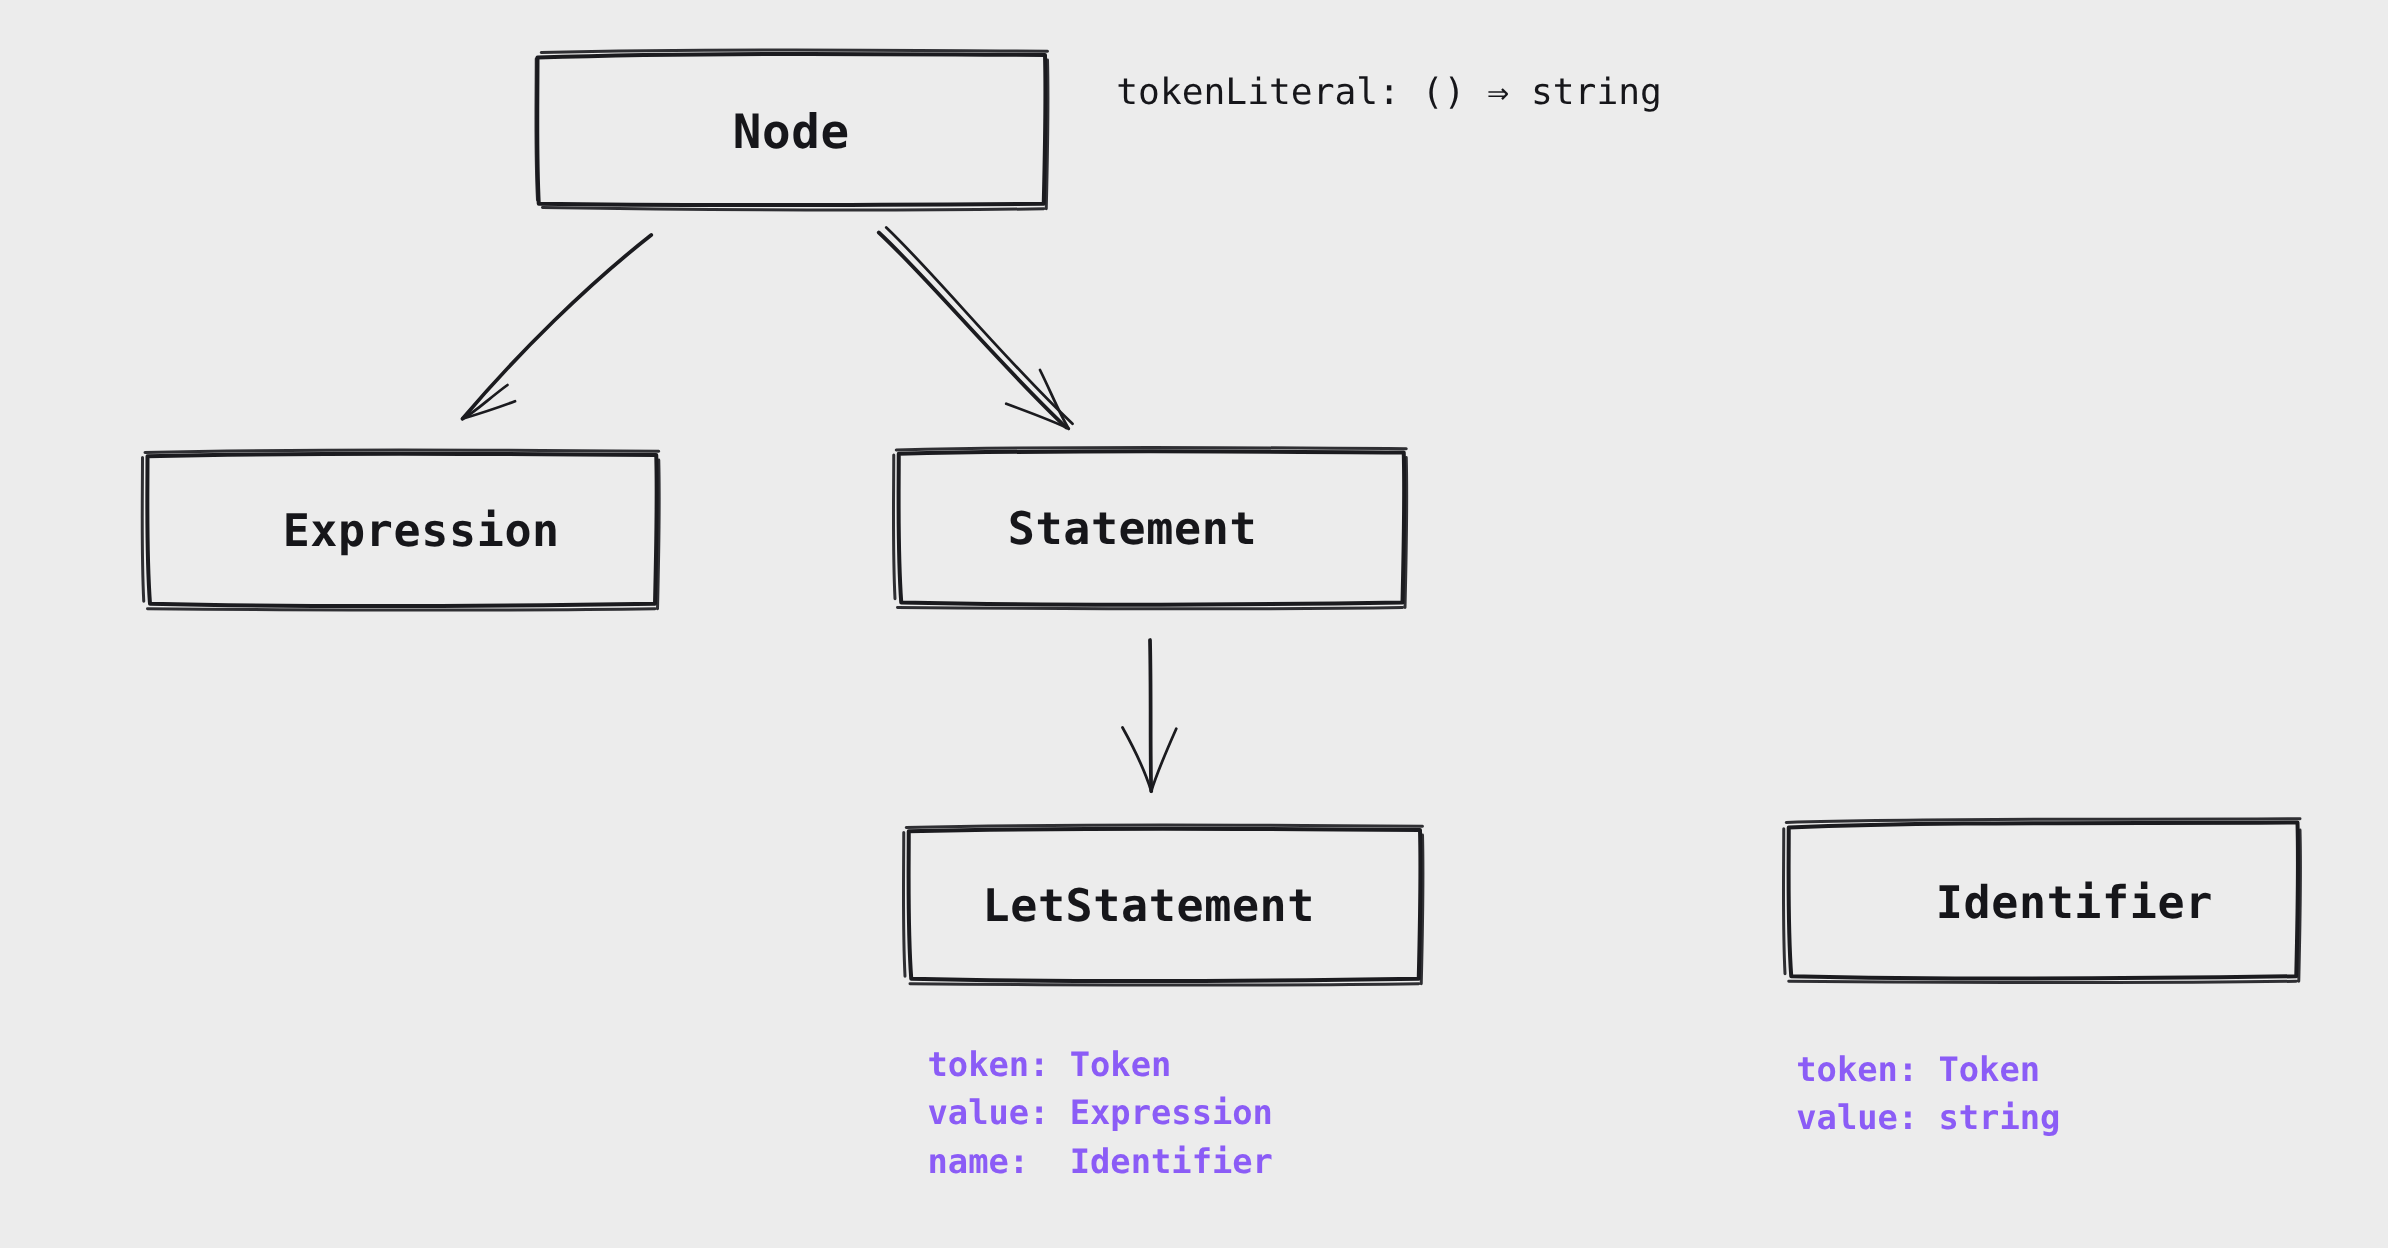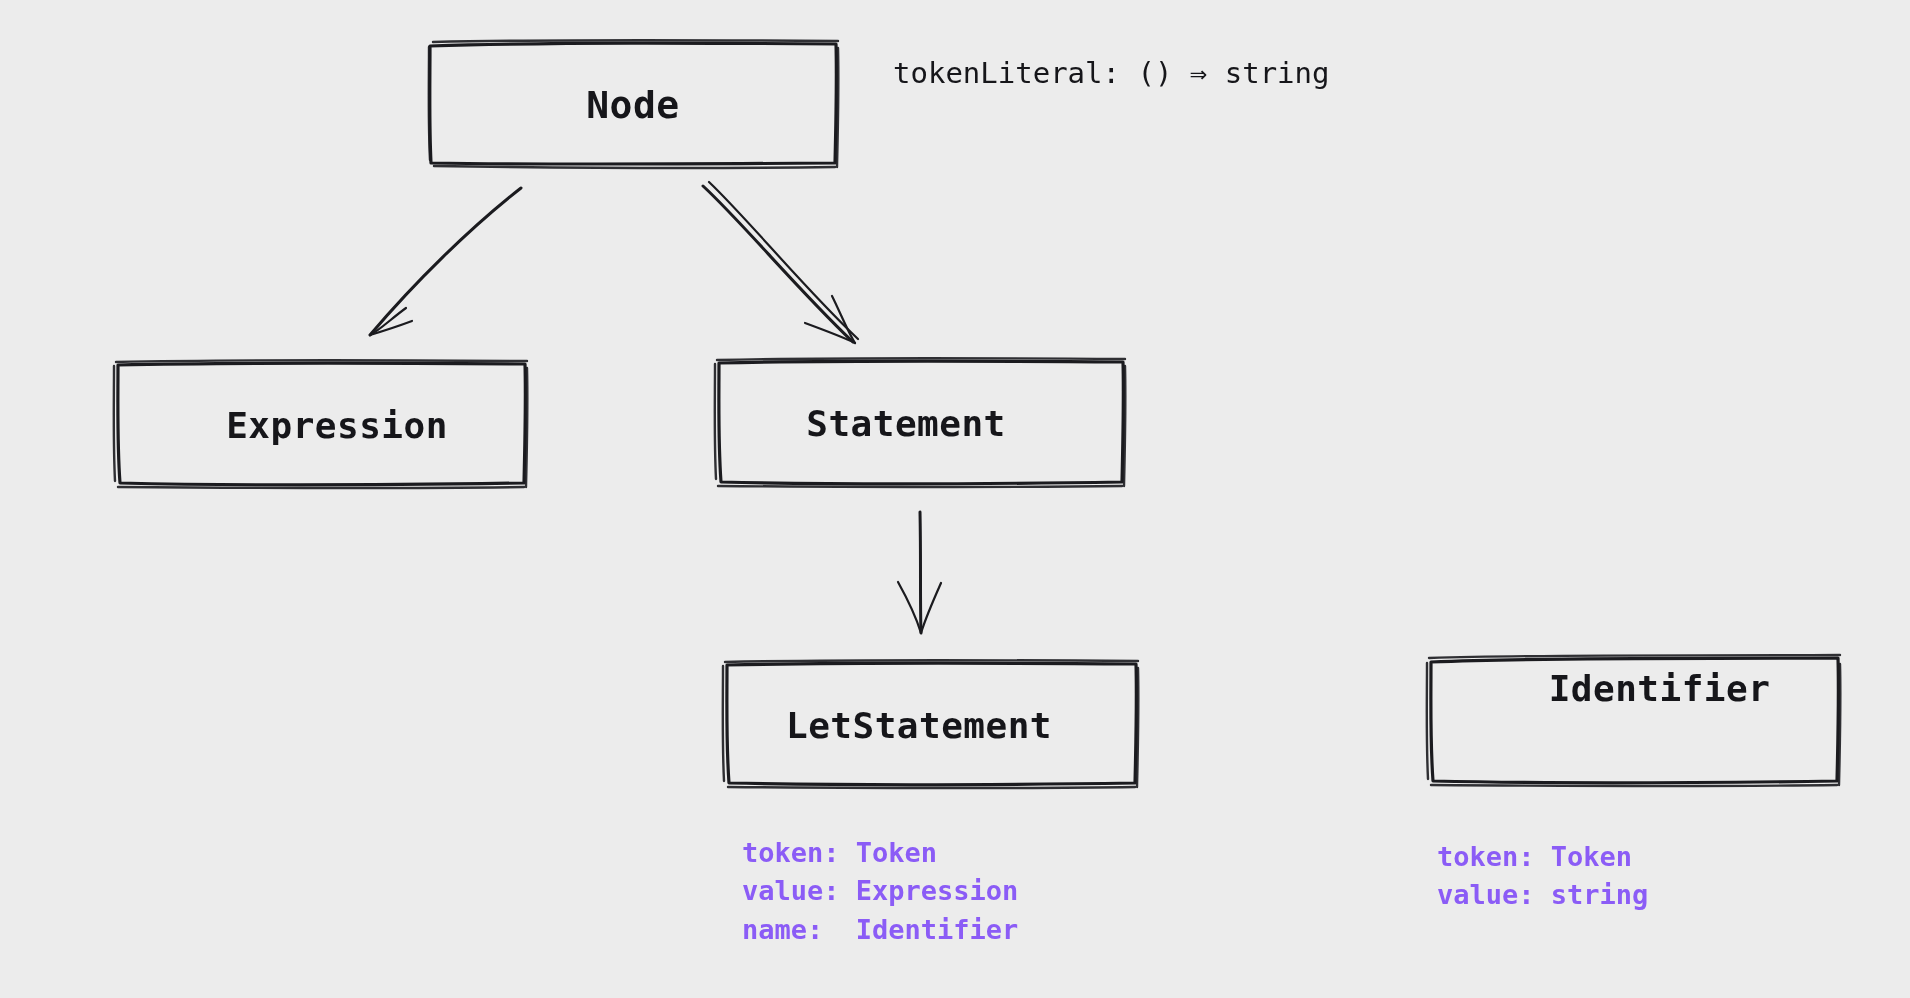"Identifier" div.node-label { top: 668px -> 702px }
